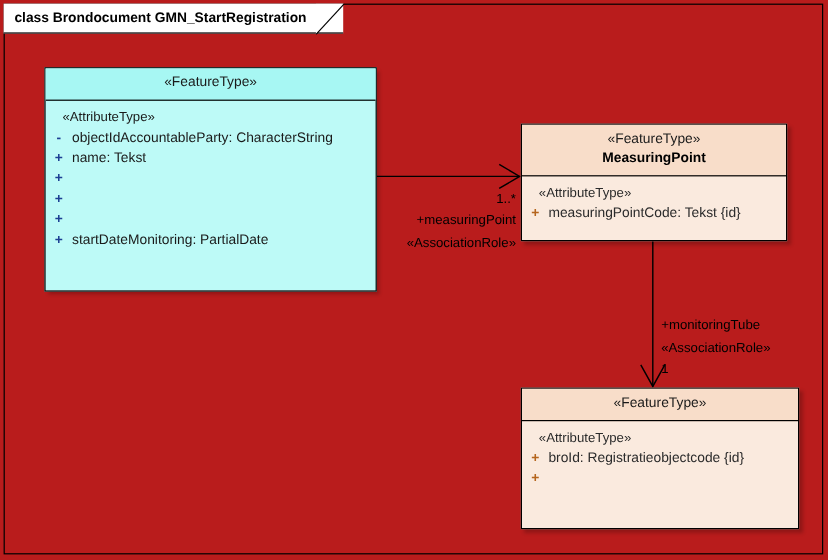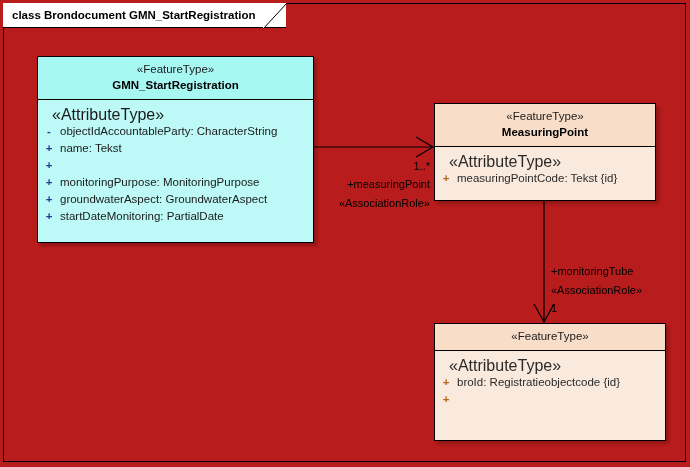"GMN_StartRegistration" div.cls-name { html: <div>GMN_StartRegistration</div> -> none }
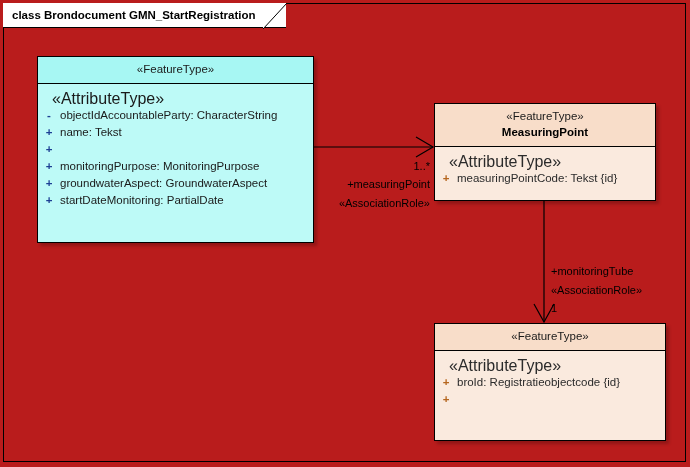"«AttributeType»" .attr-stereo { font-size: 16px -> 11px }
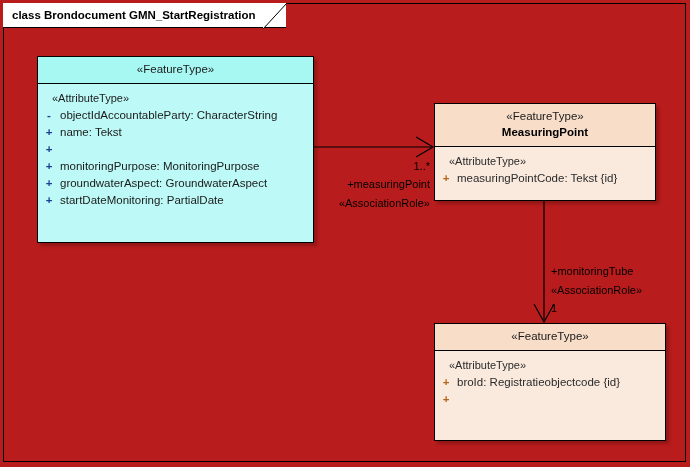"monitoringPurpose: MonitoringPurpose" span.attr-txt { html: <span>monitoringPurpose: MonitoringPurpose</span> -> none }
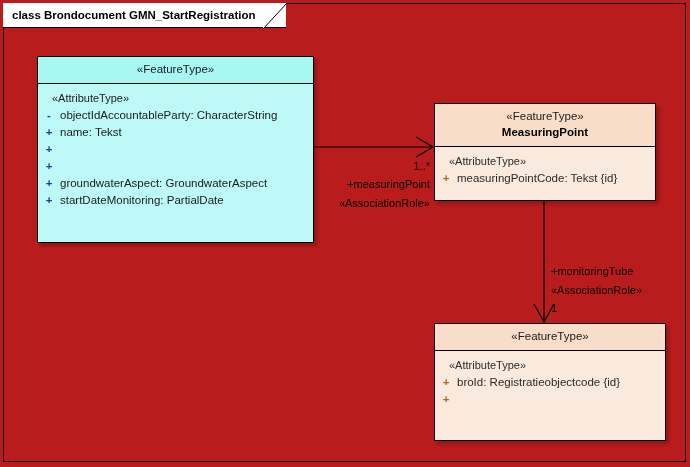"groundwaterAspect: GroundwaterAspect" span.attr-txt { html: <span>groundwaterAspect: GroundwaterAspect</span> -> none }
